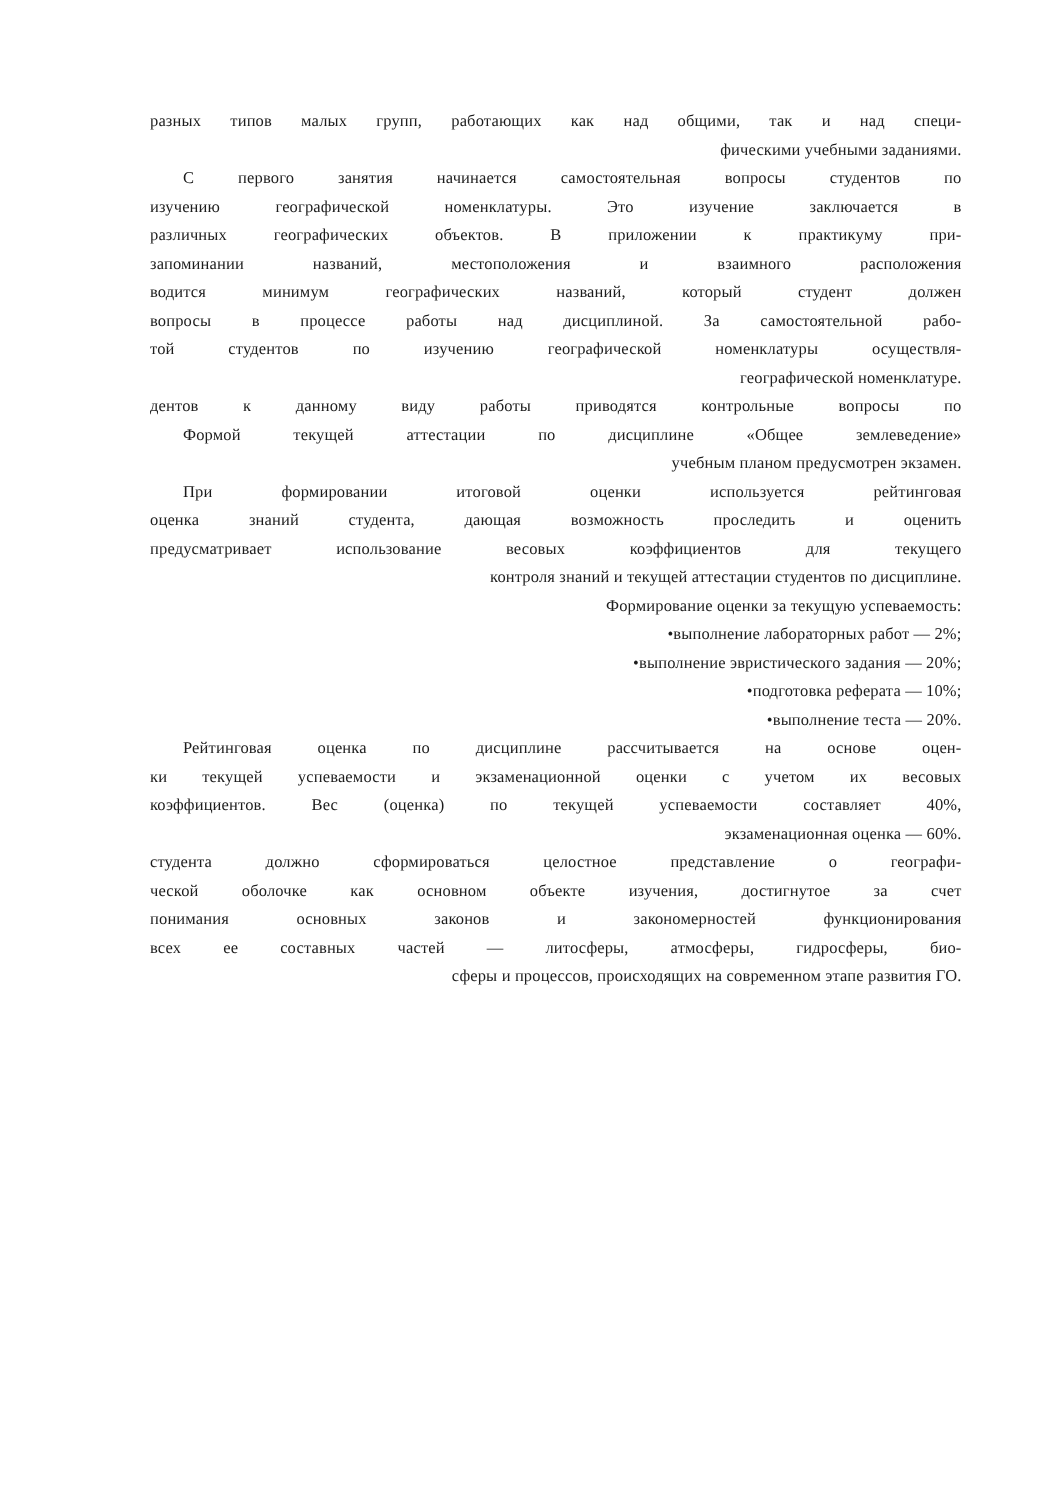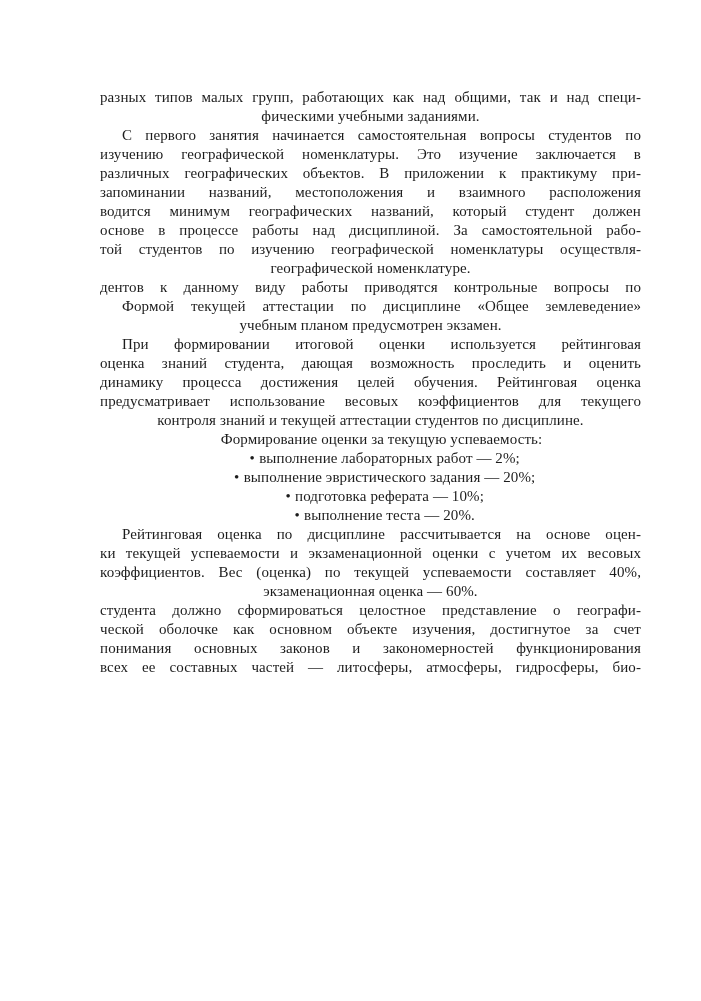"разных типов малых групп, работающих" .text-block { font-size: 15px -> 11px; top: 88px -> 72px }
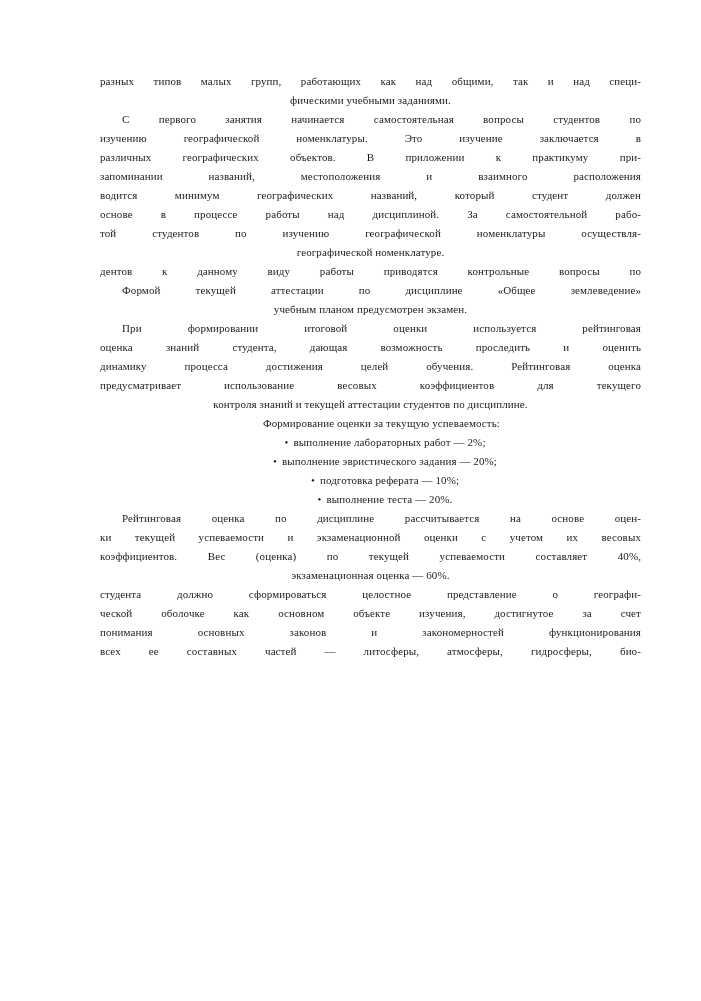"фическими учебными заданиями." .line { text-align: center -> right }
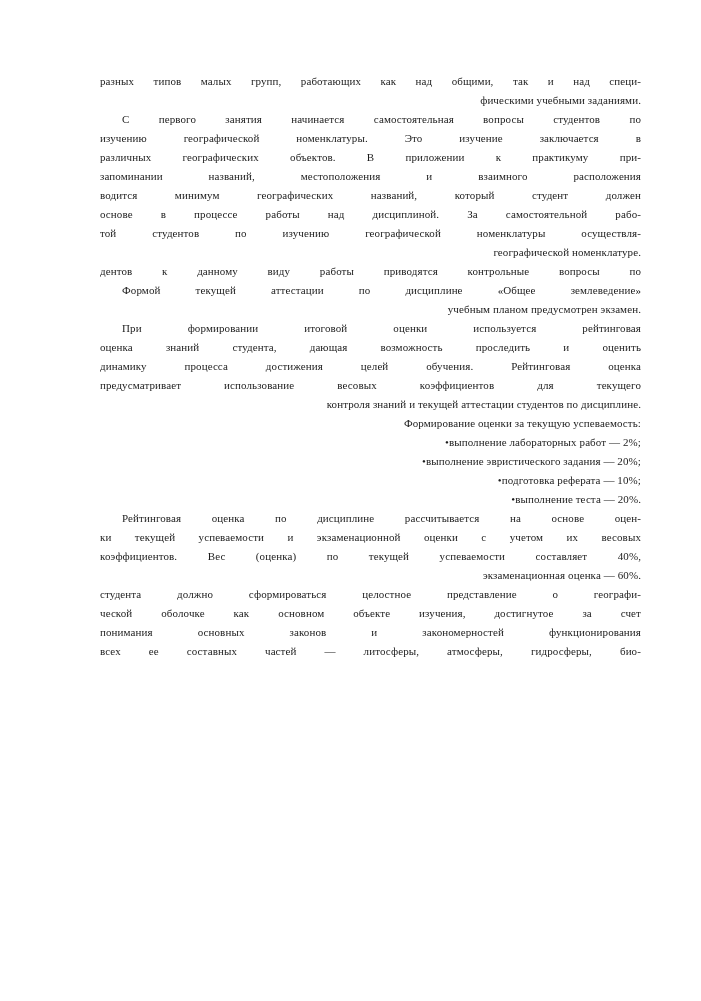"основе в процессе работы над" div.line { text: основе -> вопросы }
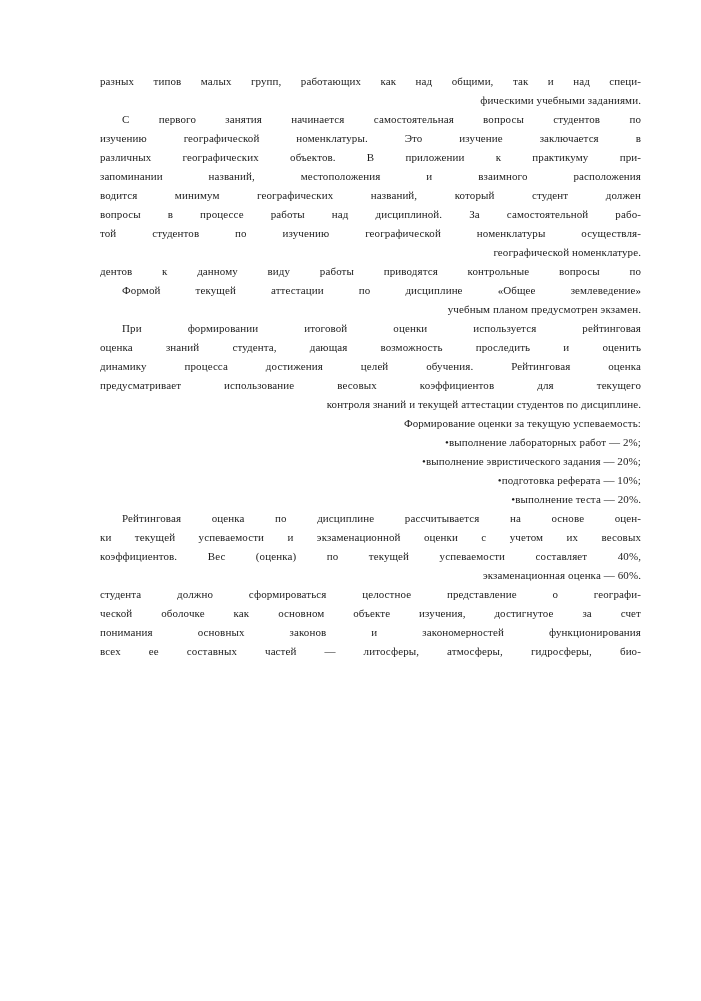"динамику процесса достижения целей" div.line { html: <div>динамику процесса достижения целей обучения. Рейтинговая оценка</div> -> none }
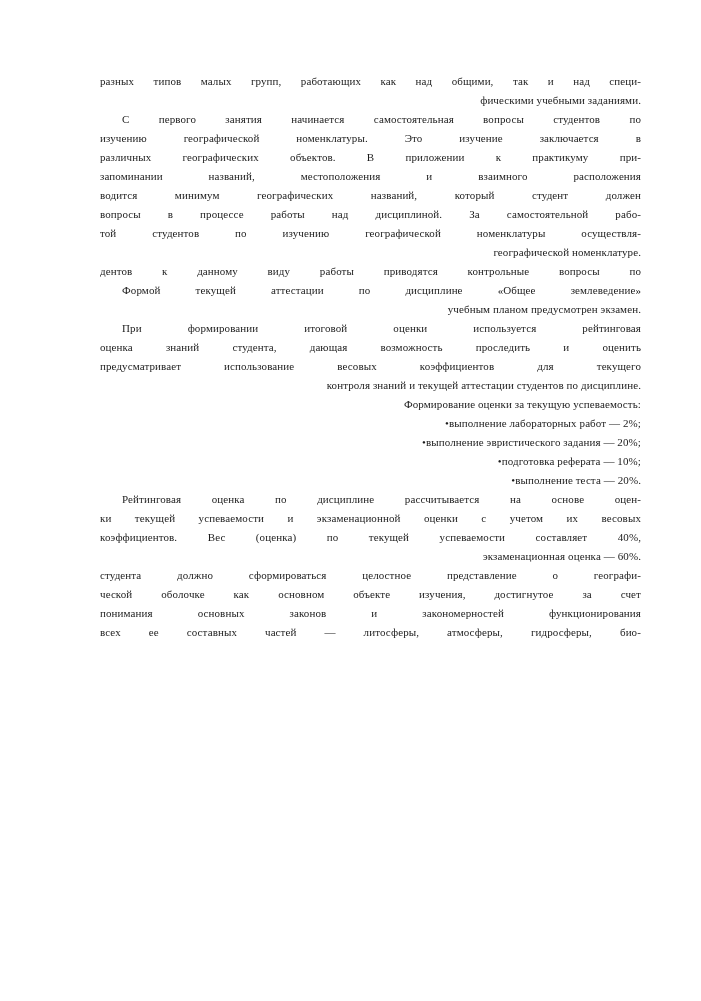"сферы и процессов, происходящих на" div.line { html: none -> <div>сферы и процессов, происходящих на современном этапе развития ГО.</div> }
